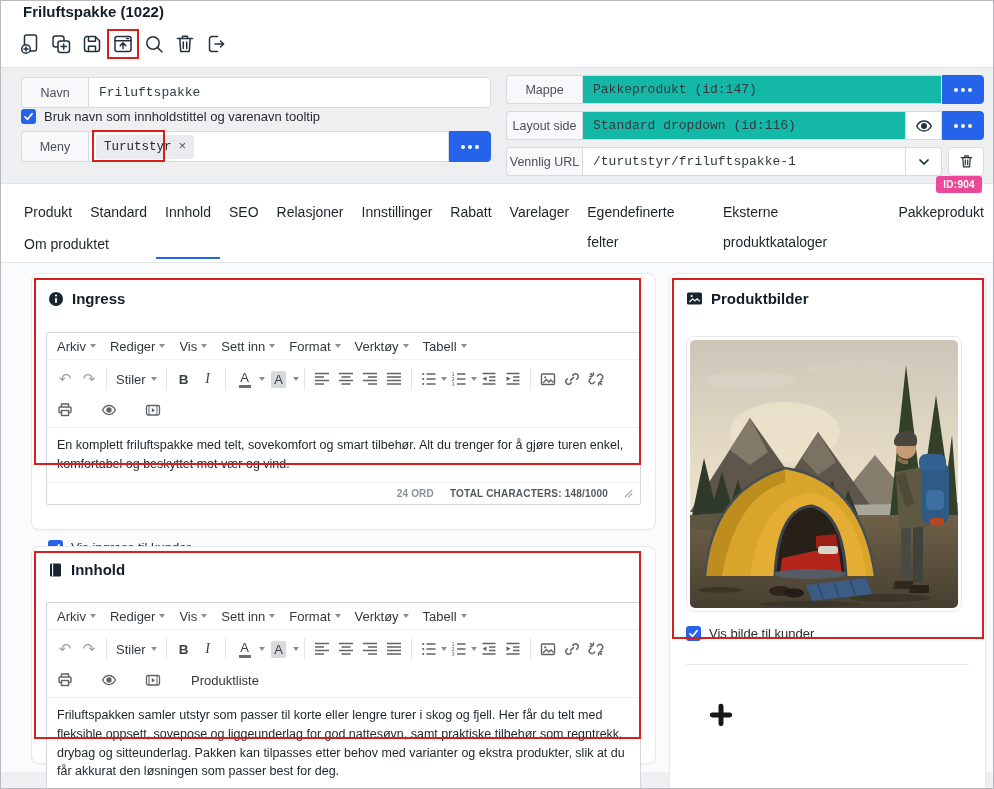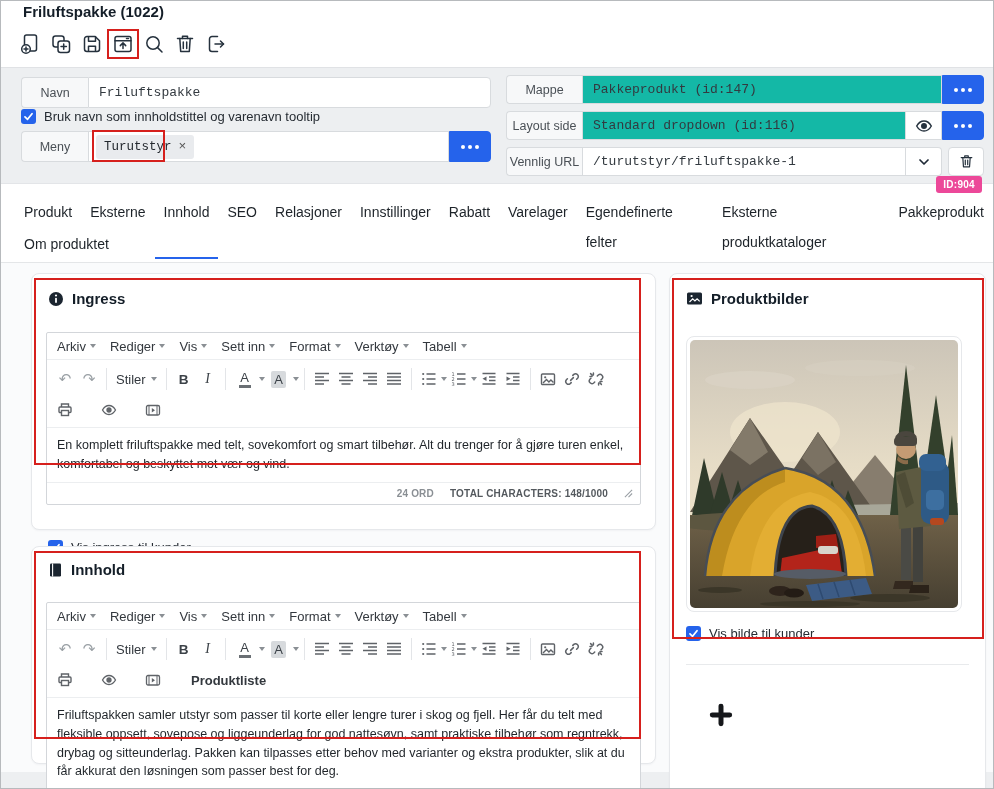"Eksterne" div.tab { text: Eksterne -> Standard }
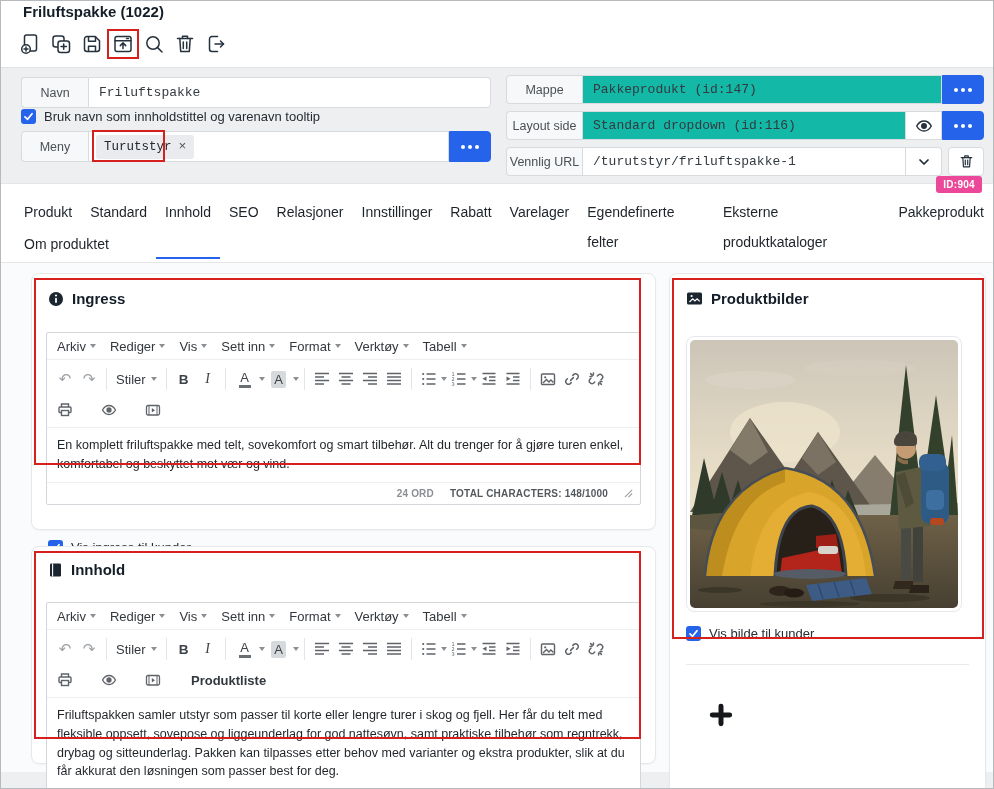"Produktliste" .tbar2 { font-weight: bold -> none }
